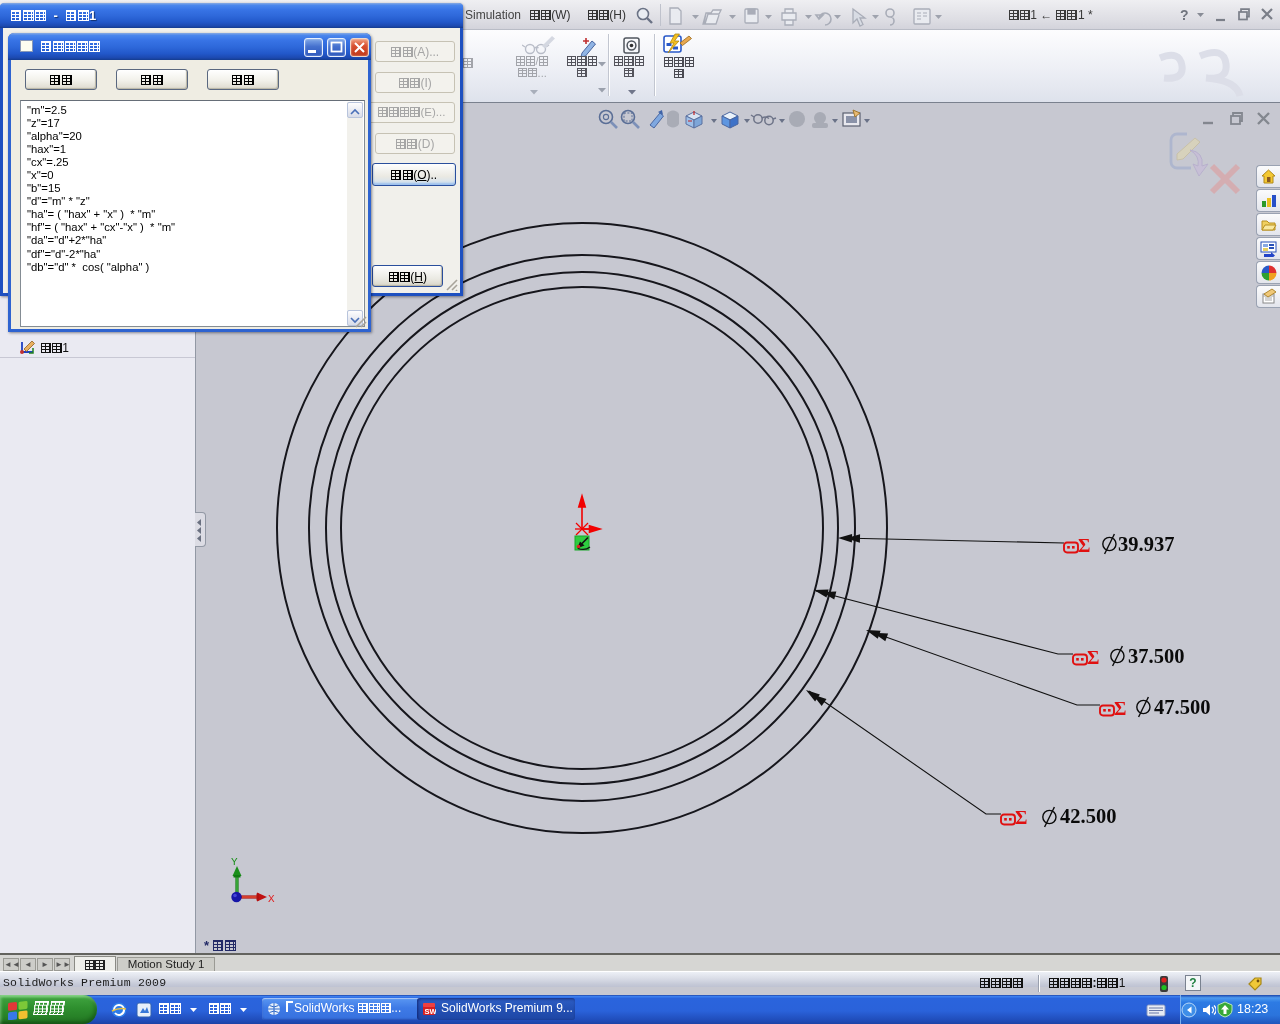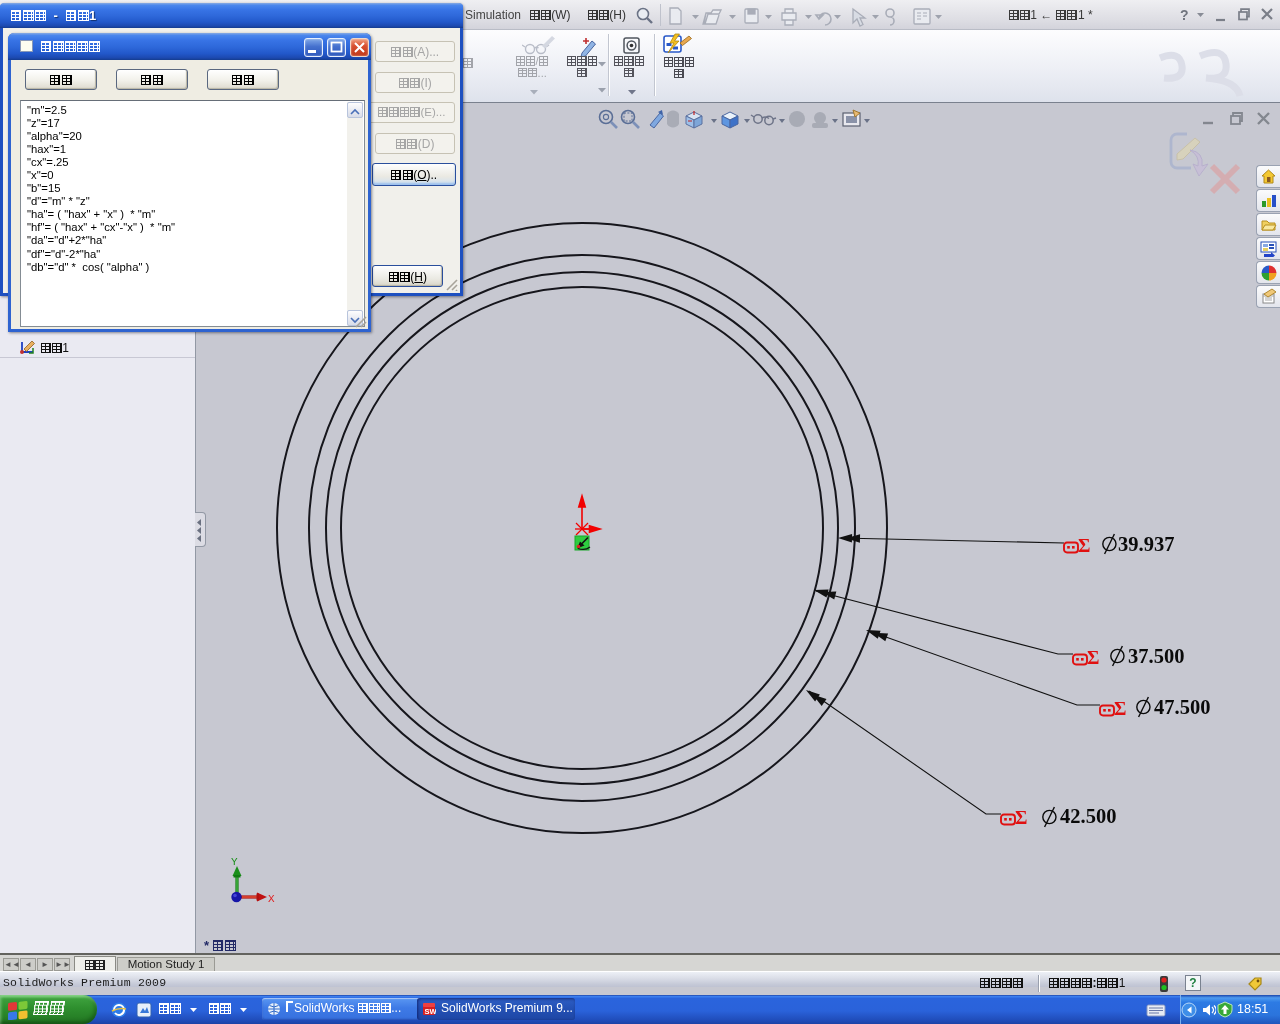"18:51" span.abs { text: 18:51 -> 18:23 }
